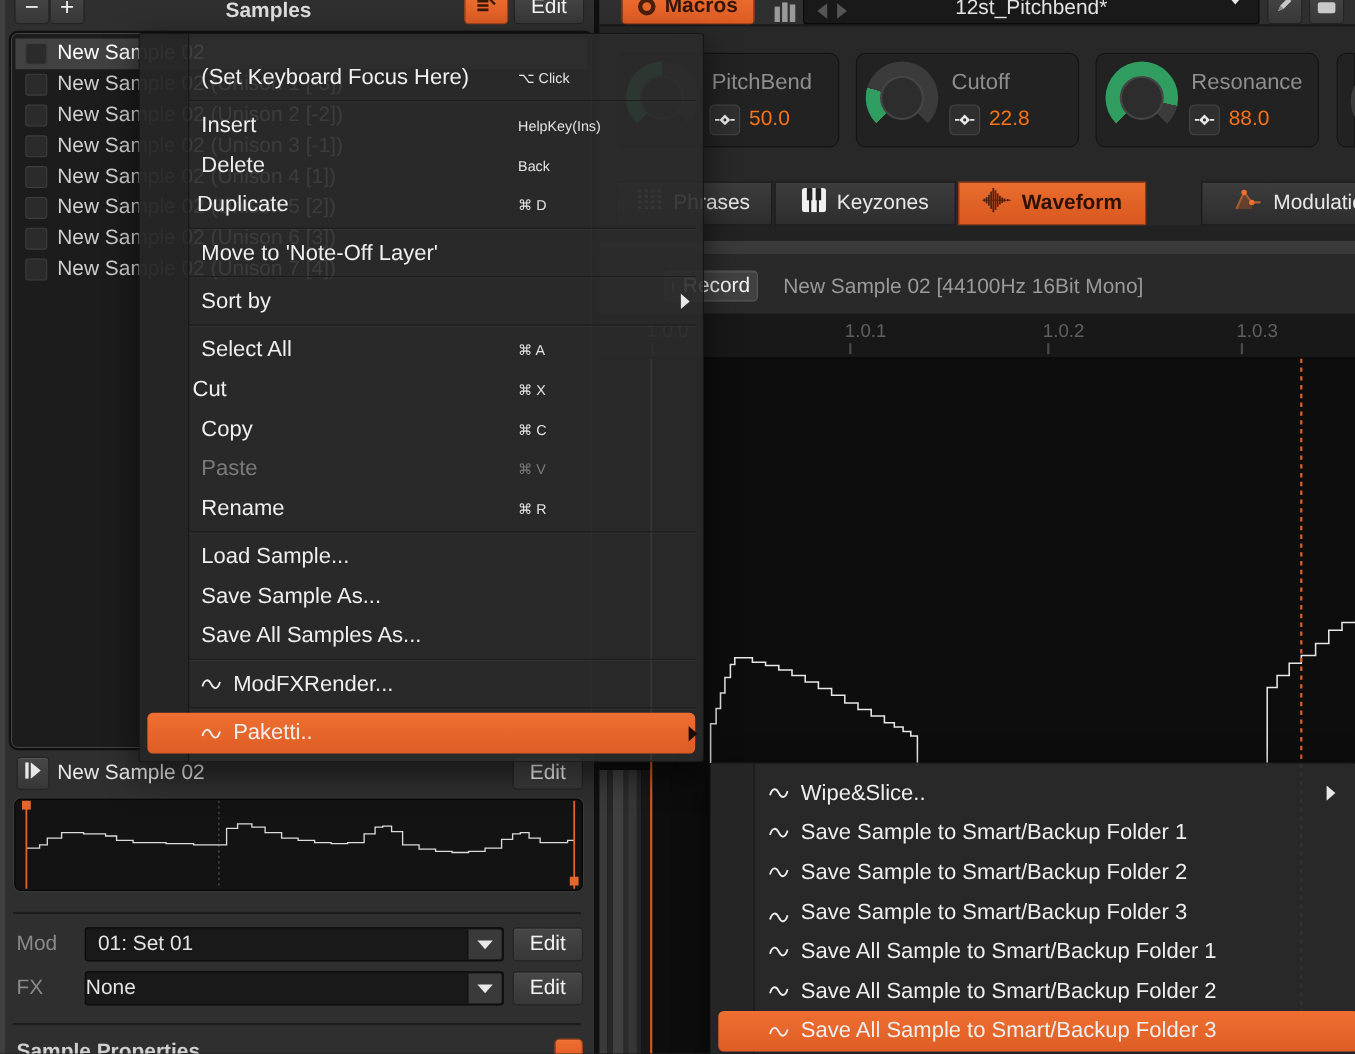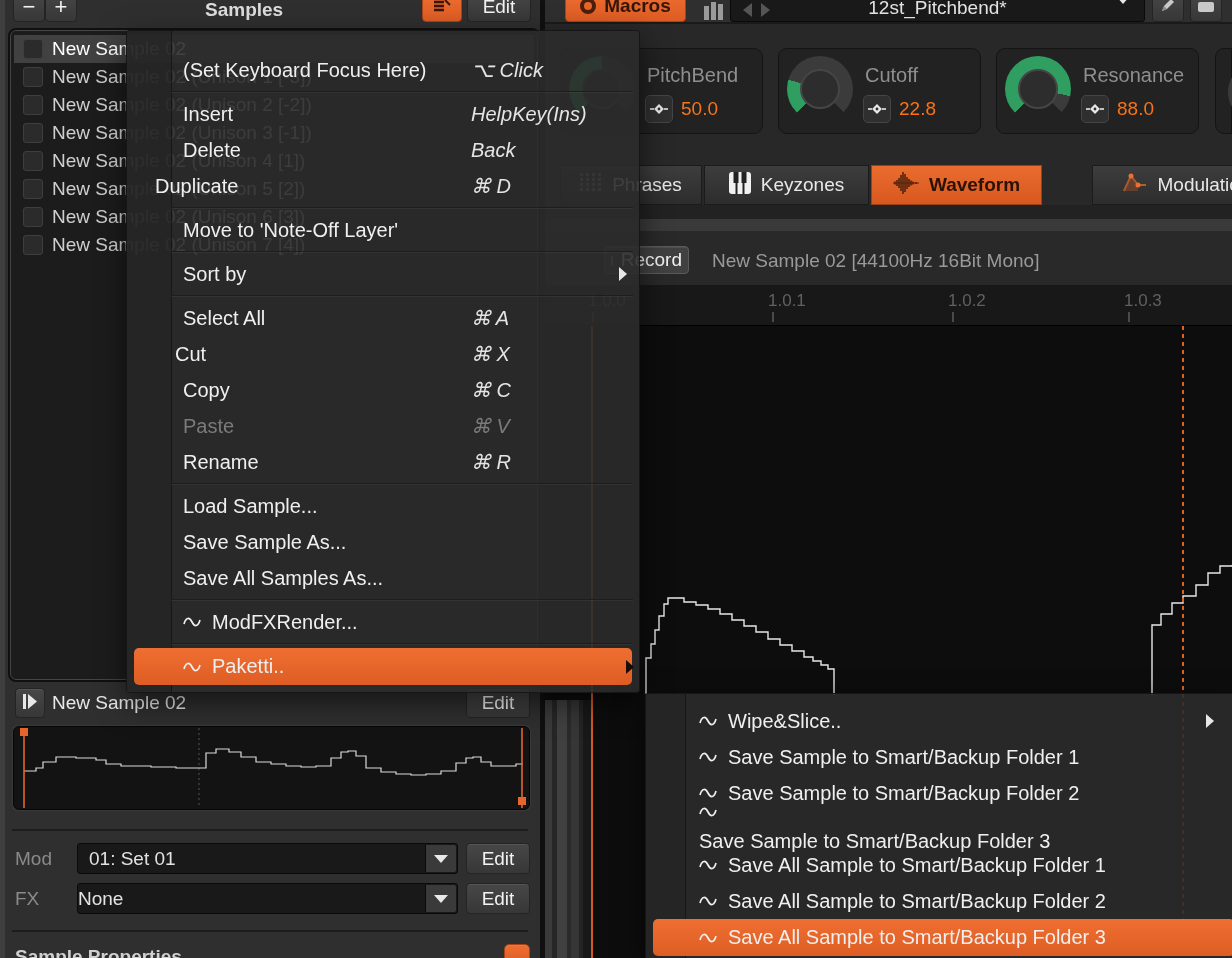"⌥ Click" .menu-item .mi-short { font-size: 20px -> 13px; font-style: italic -> none }
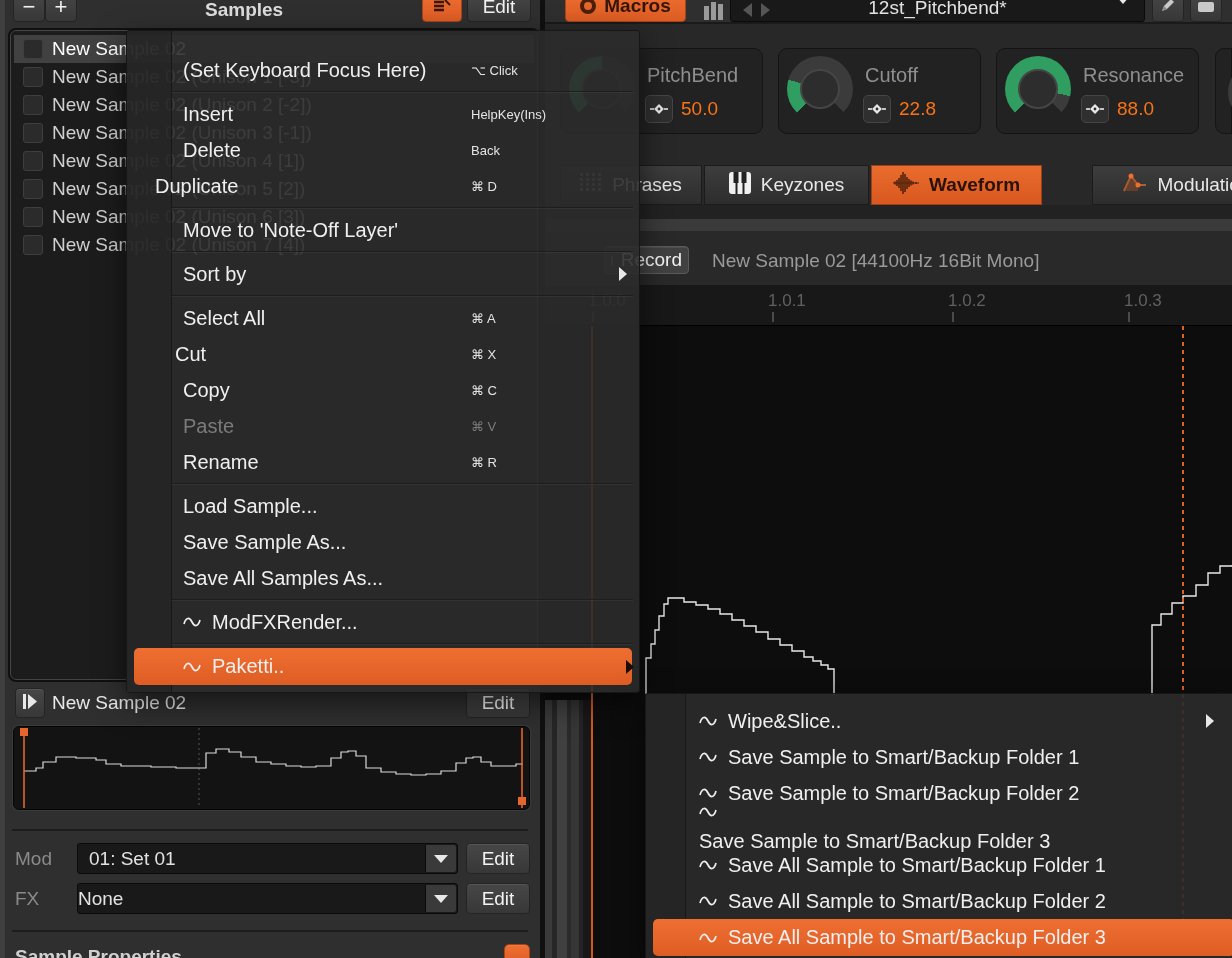"Duplicate" div { margin-left: 28px -> 52px }
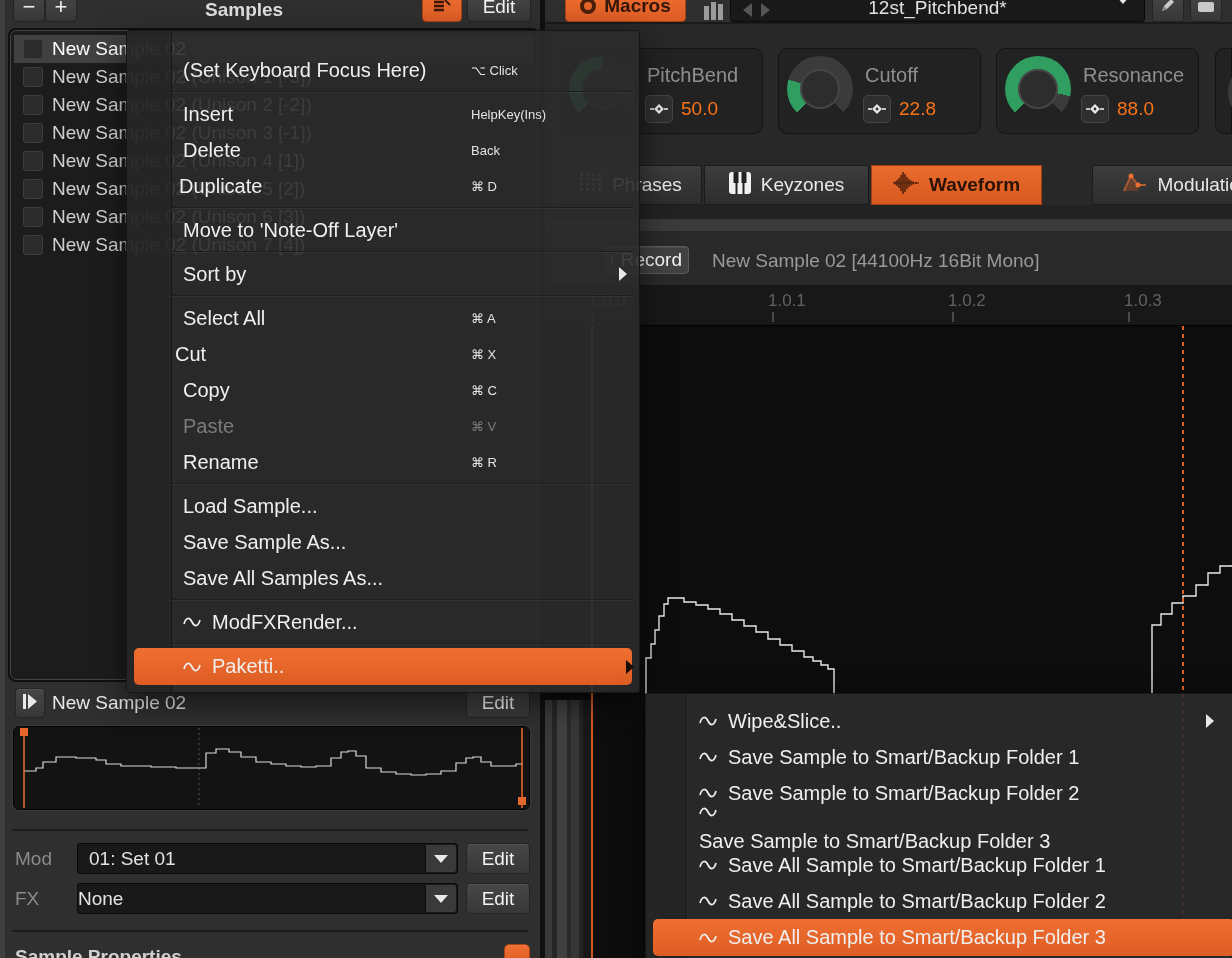"Save Sample to Smart/Backup Folder 3" div { align-items: flex-start -> flex-end; flex-direction: column -> none }
